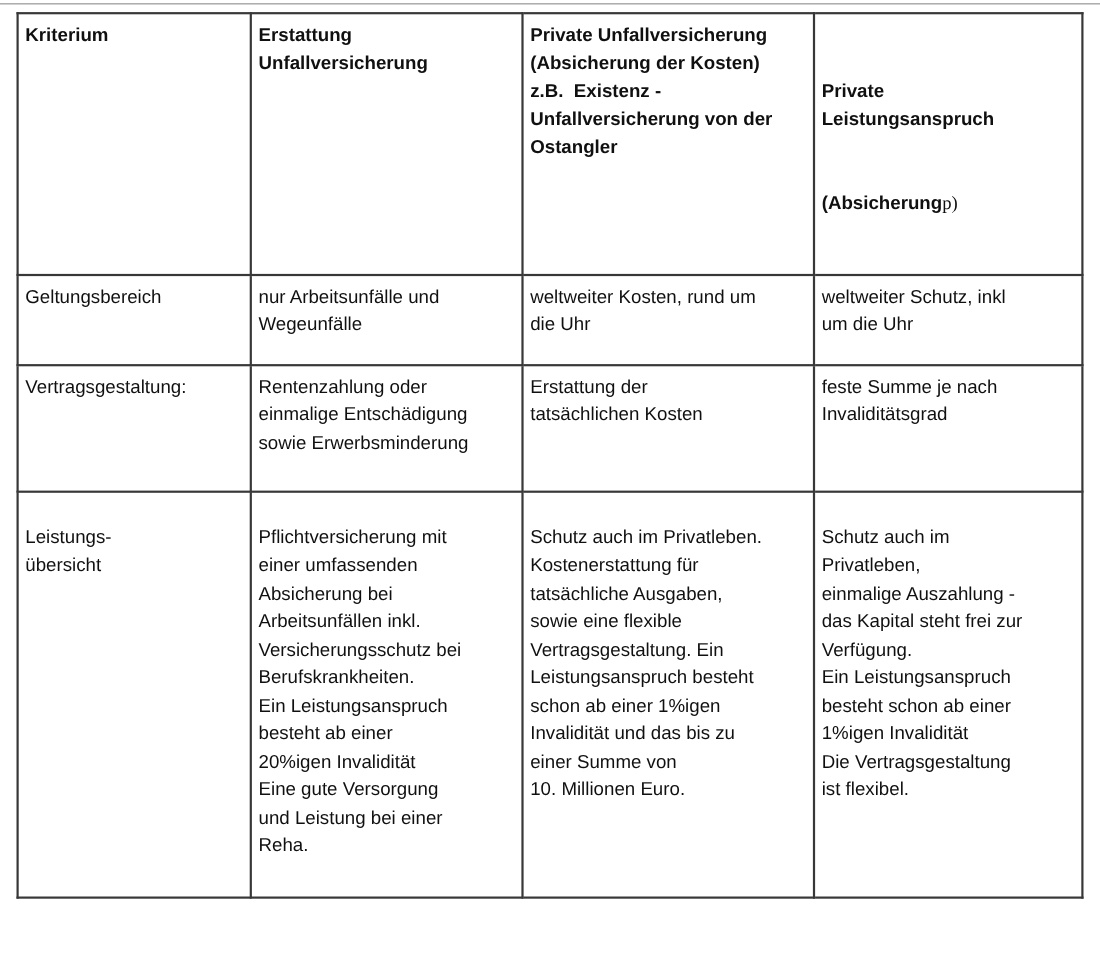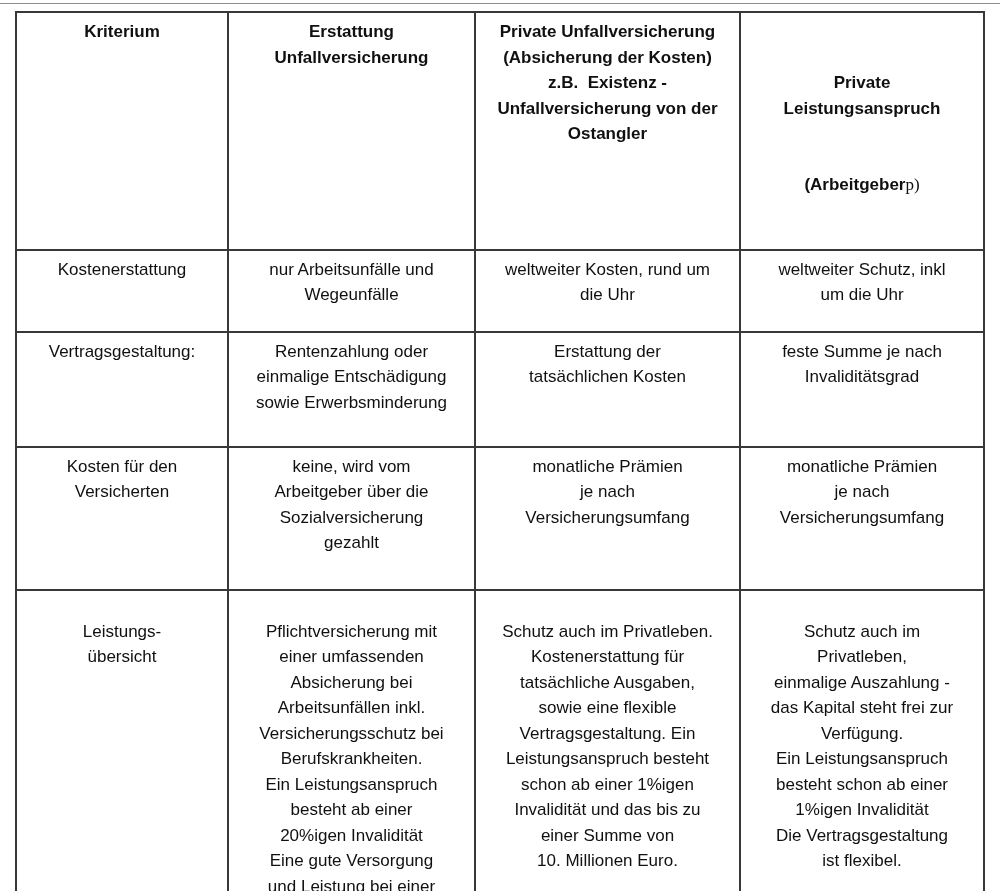"Kriterium" table.cmp td { text-align: center -> none }
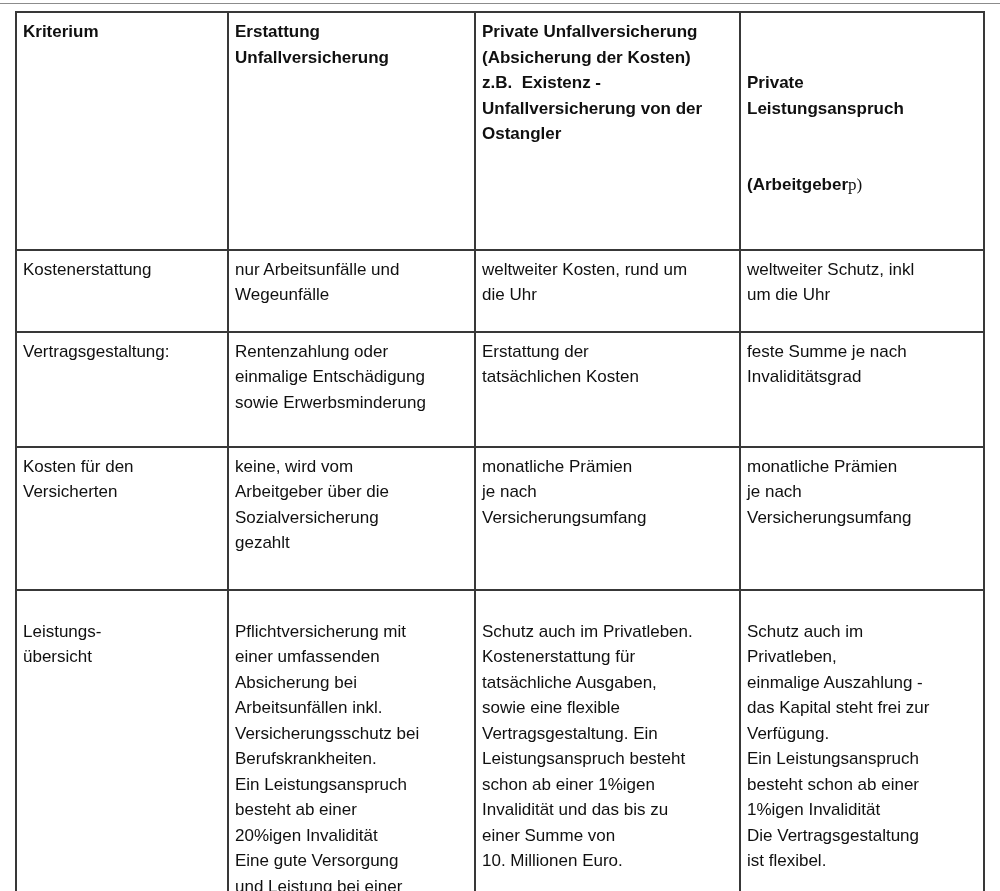"(Arbeitgeber" span { text: Arbeitgeber -> Absicherung }
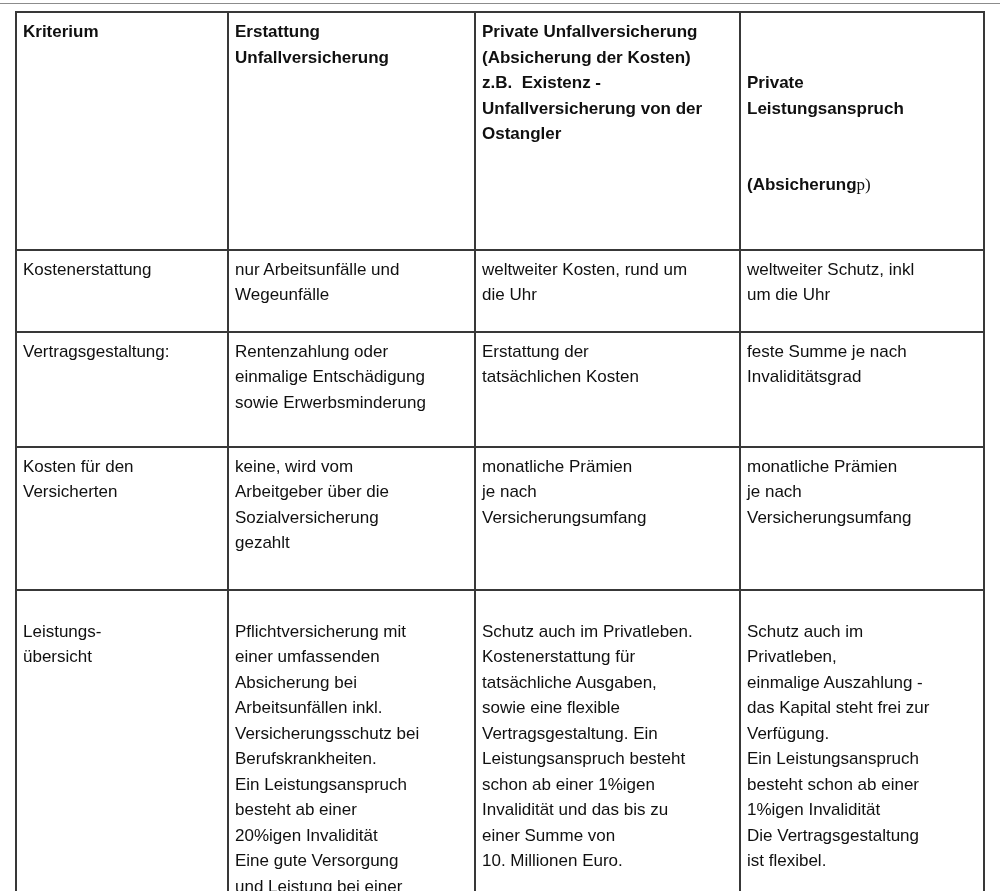"Kostenerstattung" td { text: Kostenerstattung -> Geltungsbereich }
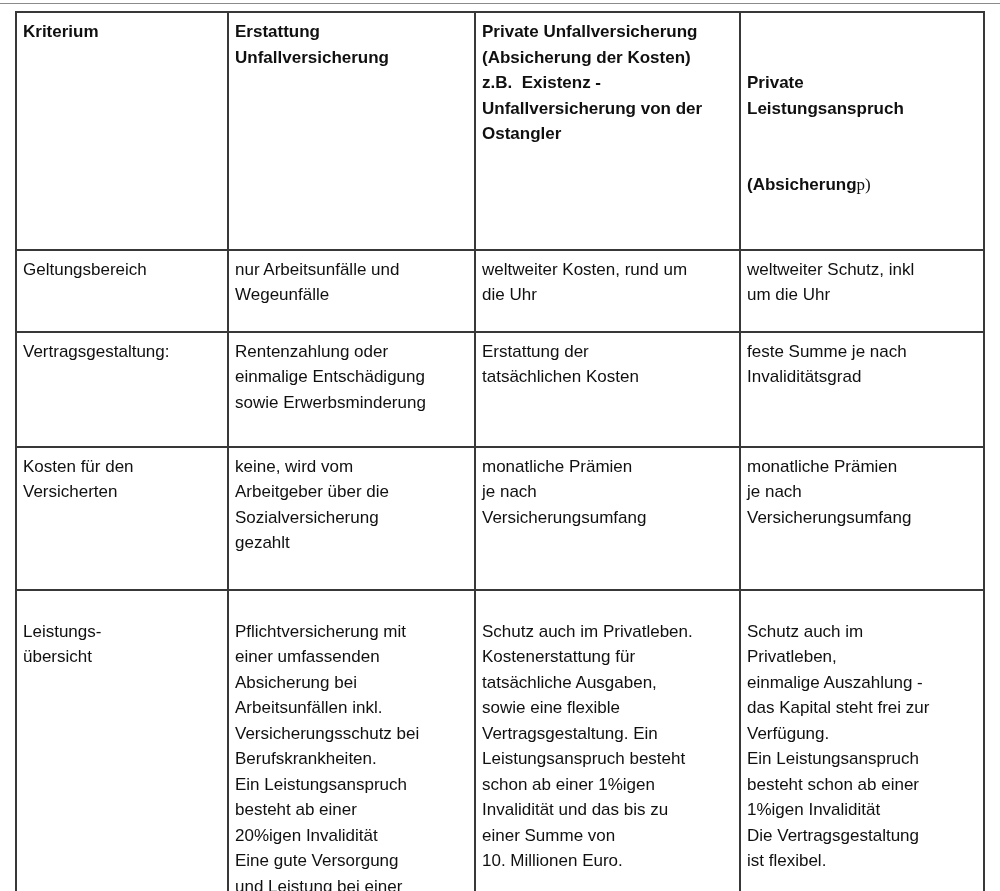"Kosten für den" tr { html: <tr> <td>Kosten für den Versicherten</td> <td>keine, wird vom Arbeitgeber über die Sozialversicherung gezahlt</td> <td>monatliche Prämien je nach Versicherungsumfang</td> <td>monatliche Prämien je nach Versicherungsumfang</td> </tr> -> none }
